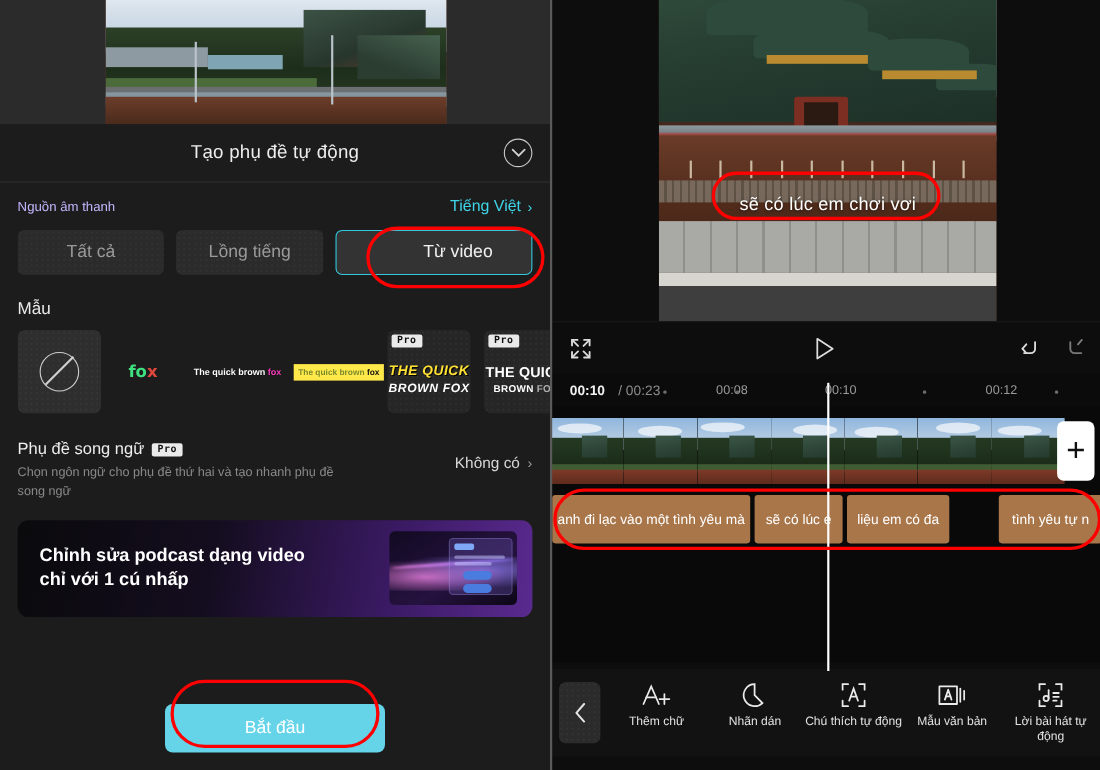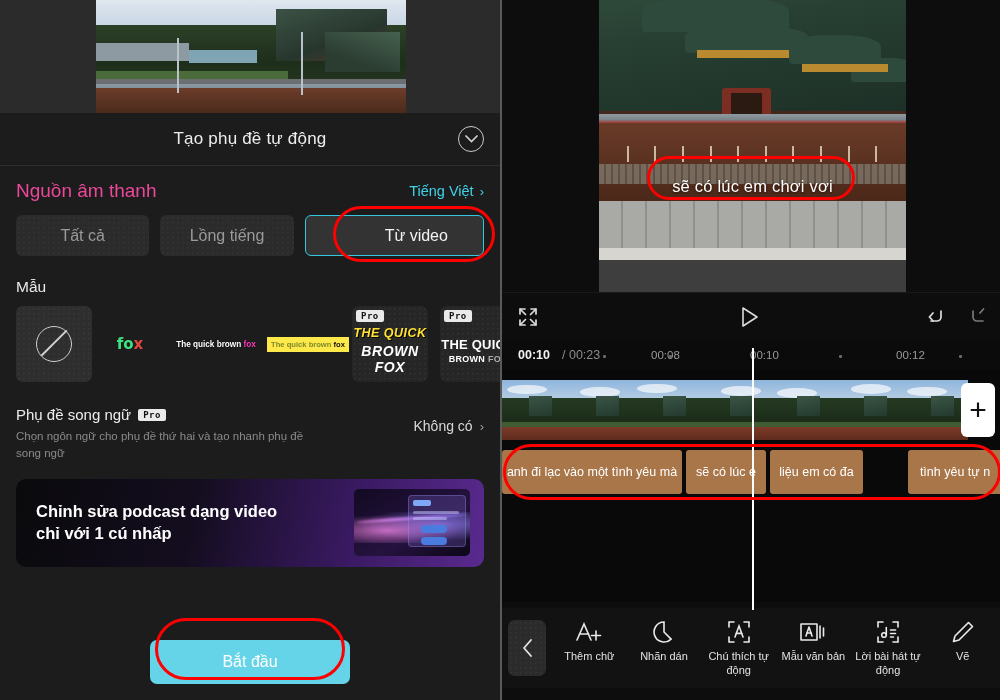"Nguồn âm thanh" .row-label .lbl { color: #ec4899 -> #c4b5fd; font-size: 19px -> 12px }
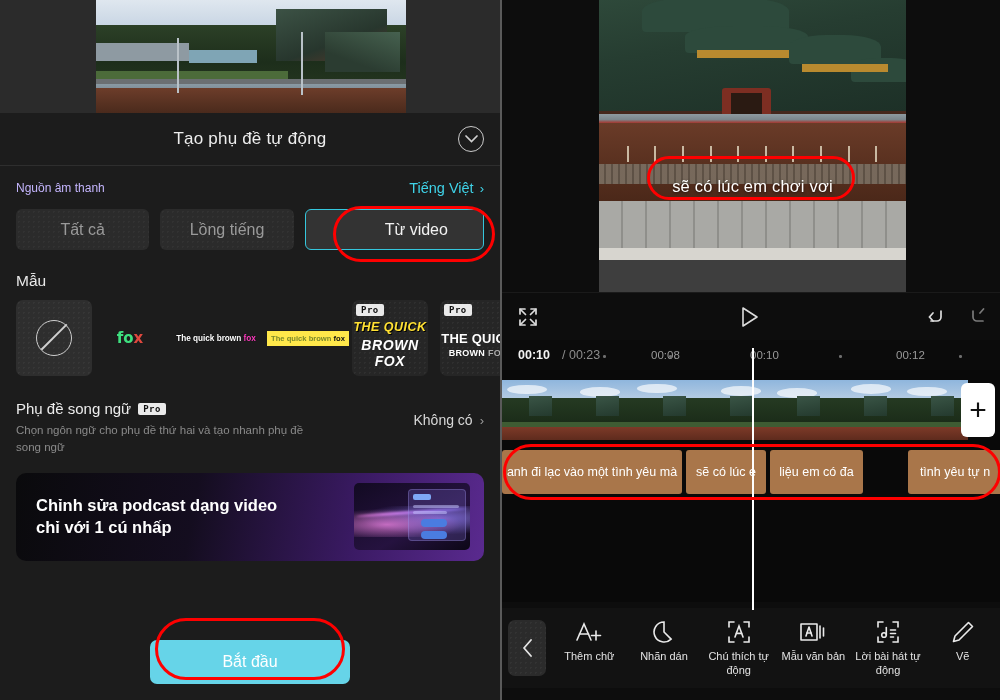"BROWN FOX" .s-quick .l2 { font-size: 14px -> 11px }
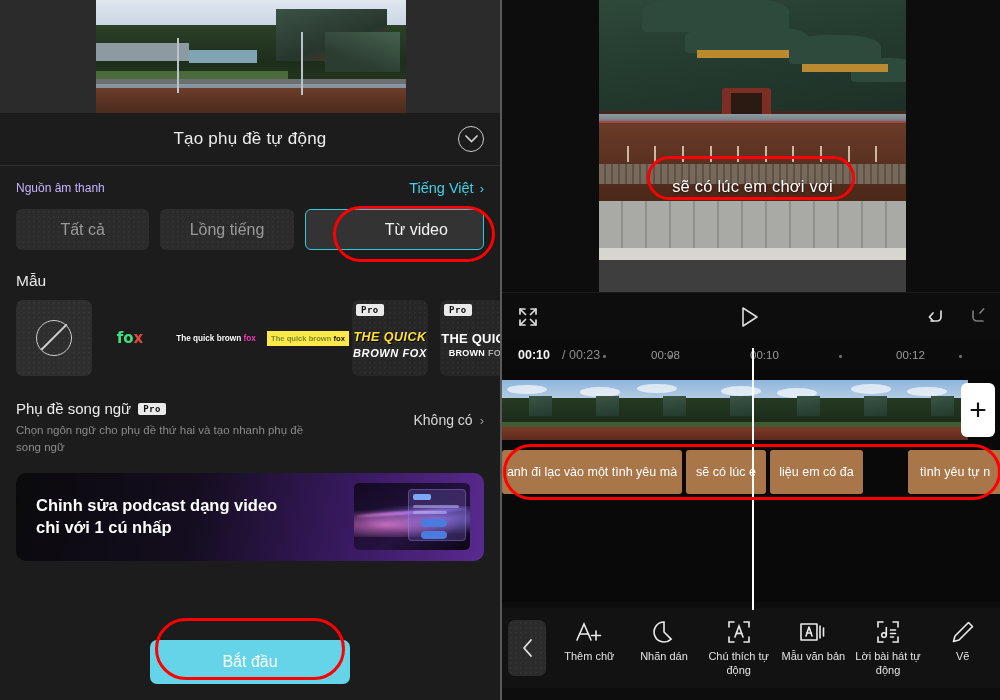"Vẽ" div.bb-item { html: <div> <div> <svg> <path></path> </svg> </div> <div>Vẽ</div> </div> -> none }
